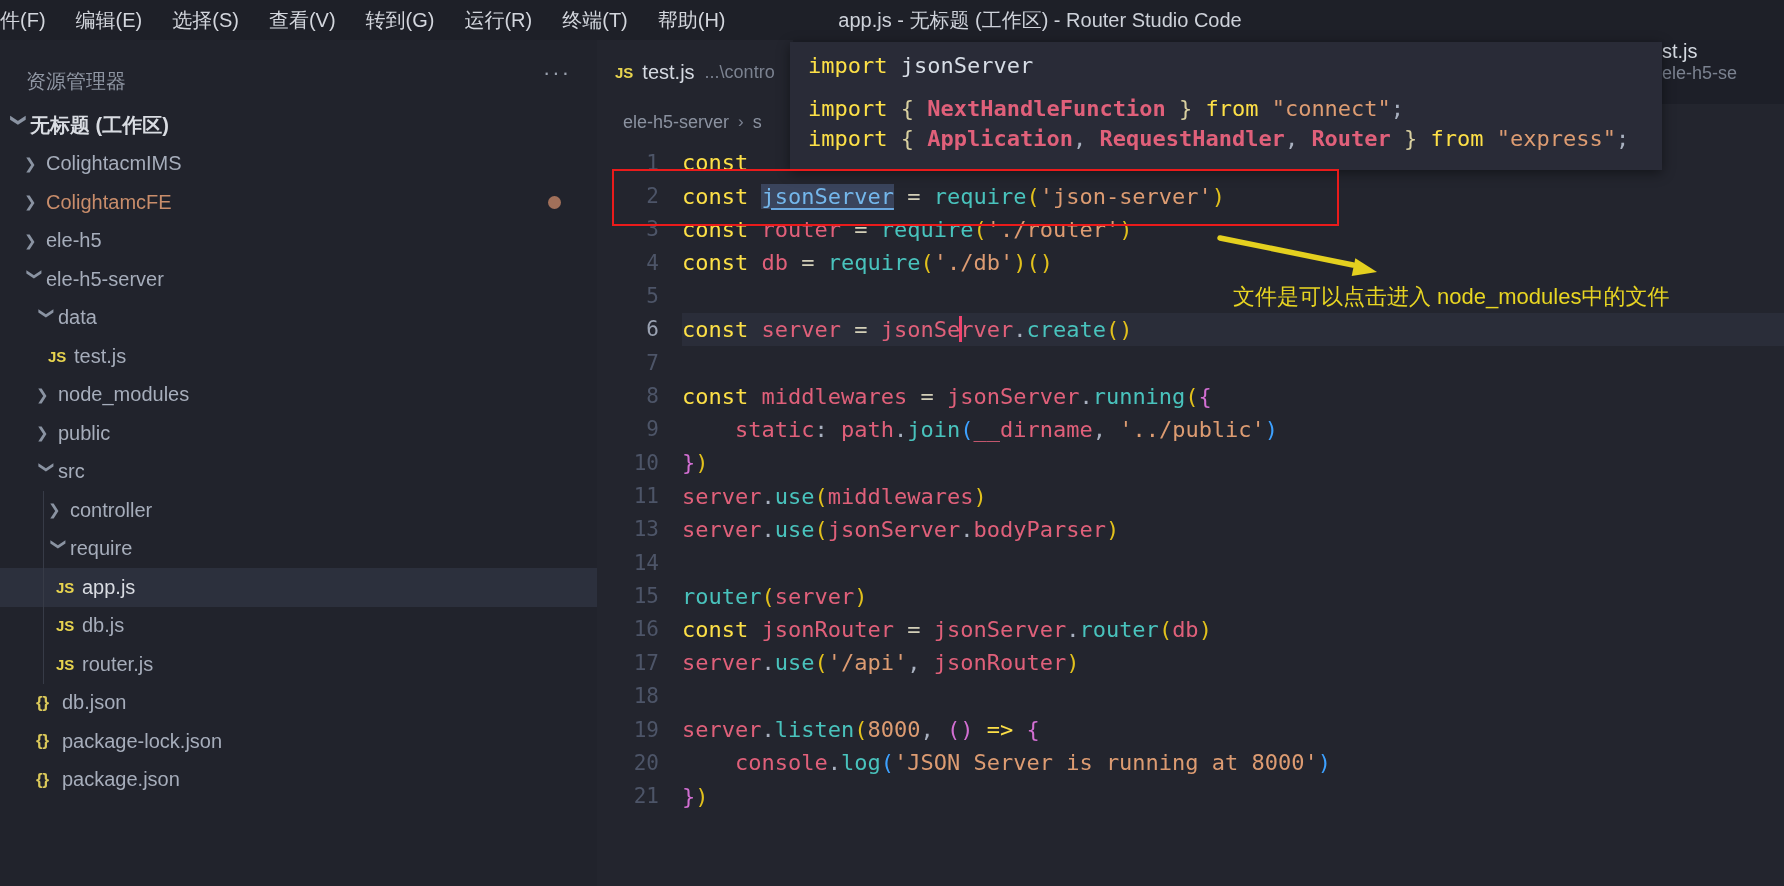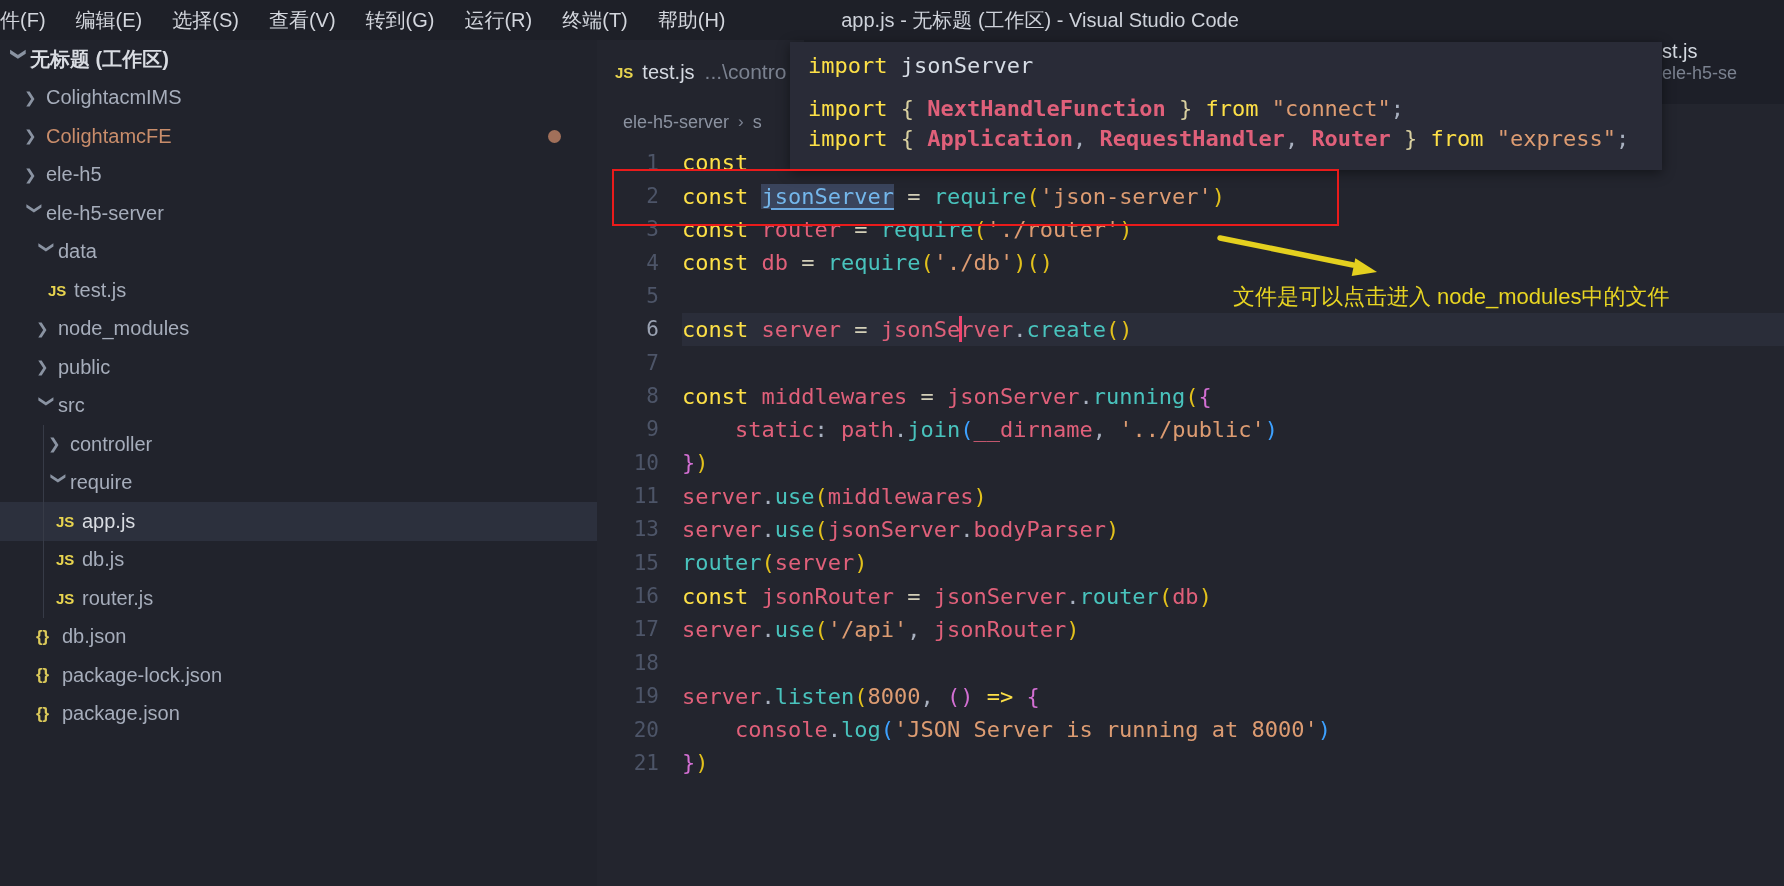"app.js - 无标题 (工作区) -" div.win-title { text: Visual -> Router }
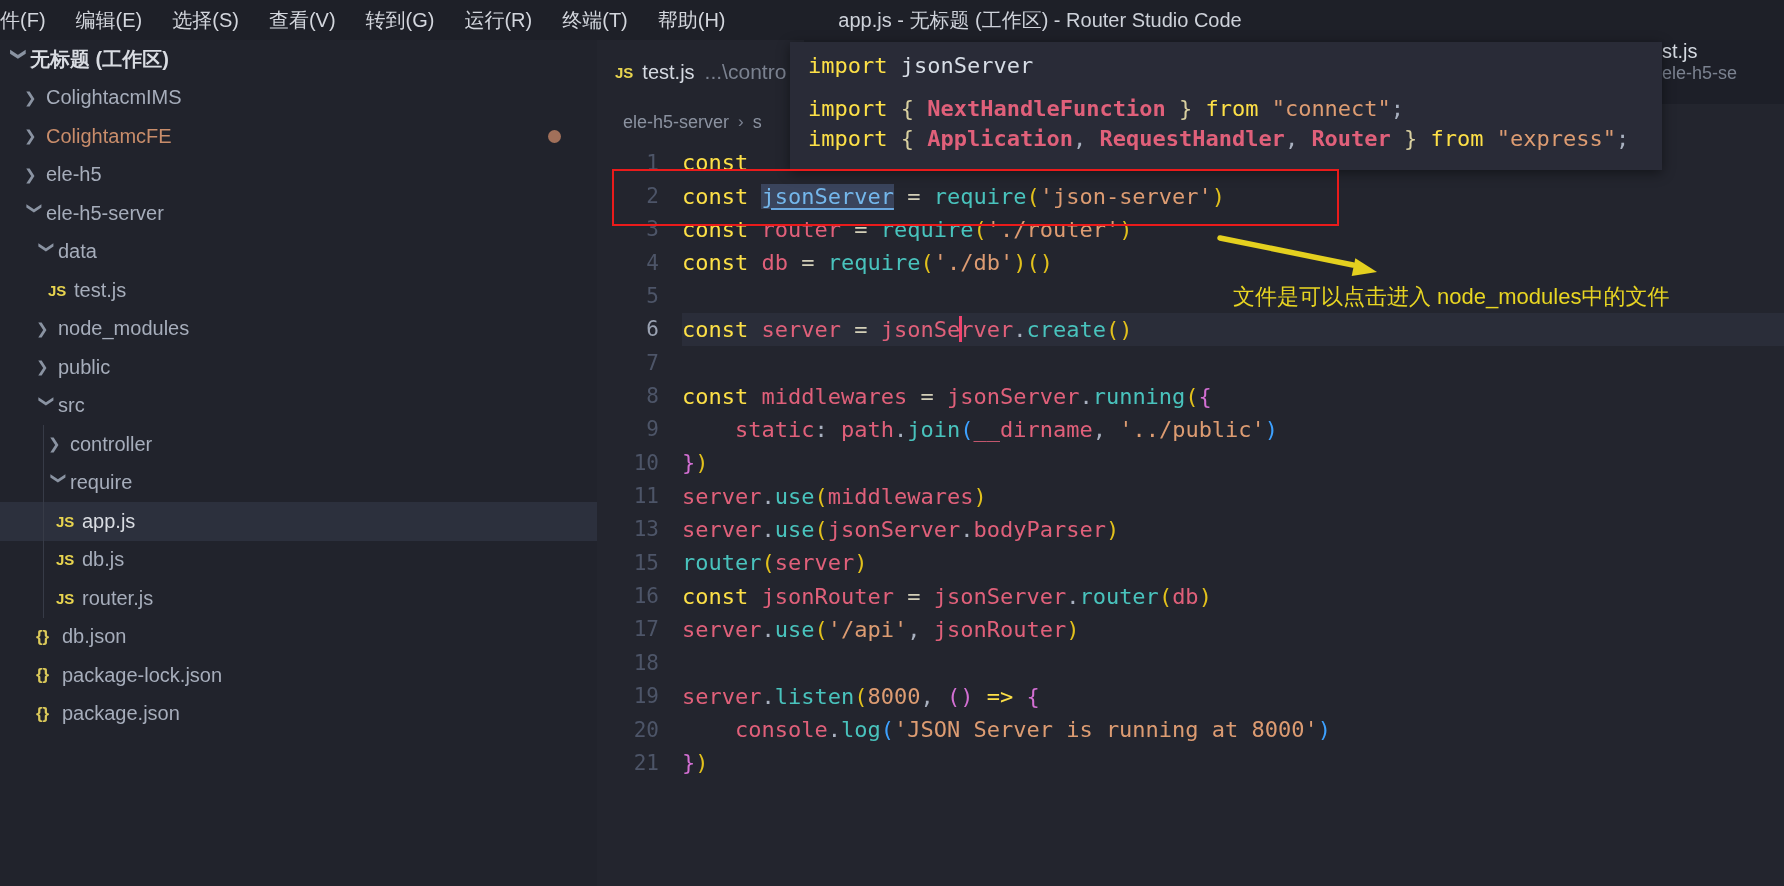"资源管理器" div.sb-head { html: none -> <div> <span>资源管理器</span> <span>···</span> </div> }
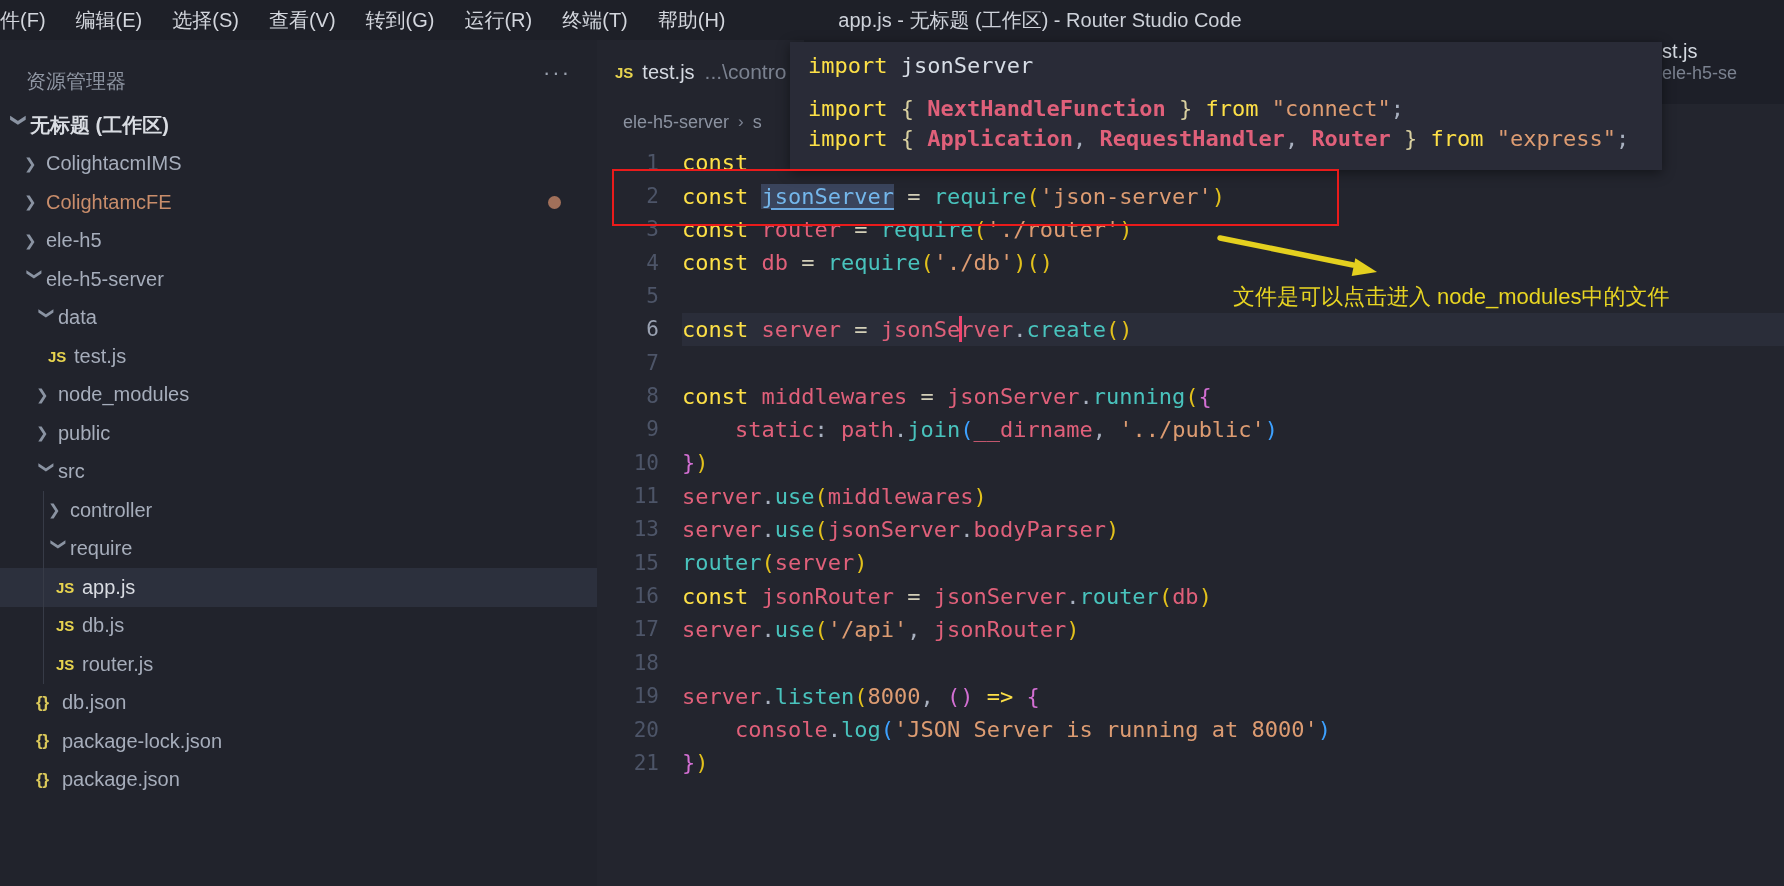"...\contro" .tab-desc { font-size: 21px -> 18px }
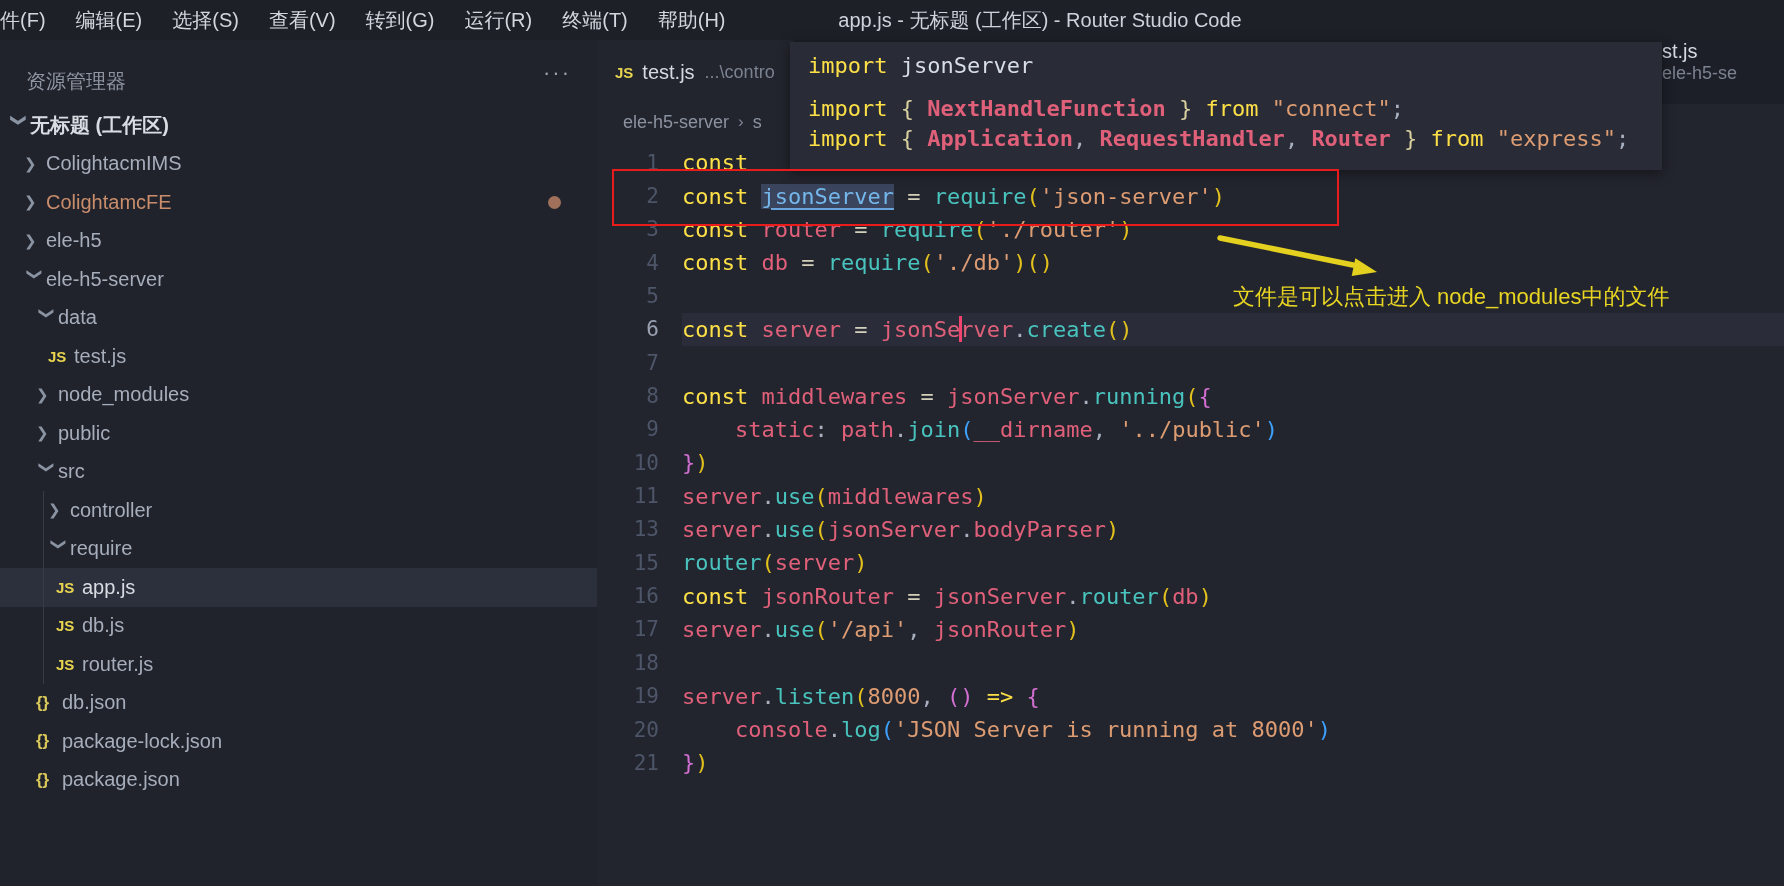"14" div.code-line { html: none -> <div> <span>14</span> <span></span> </div> }
